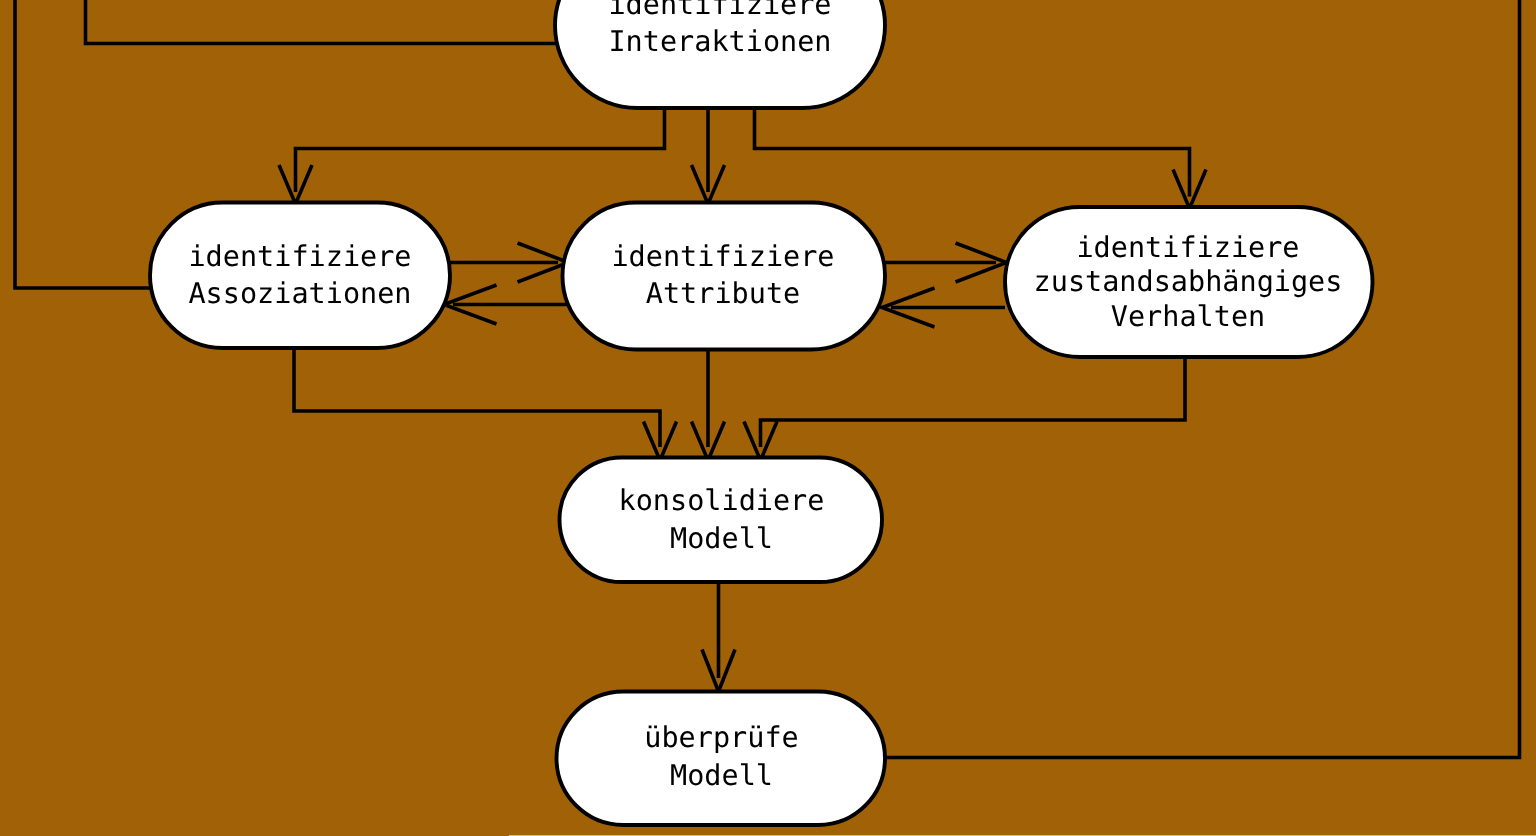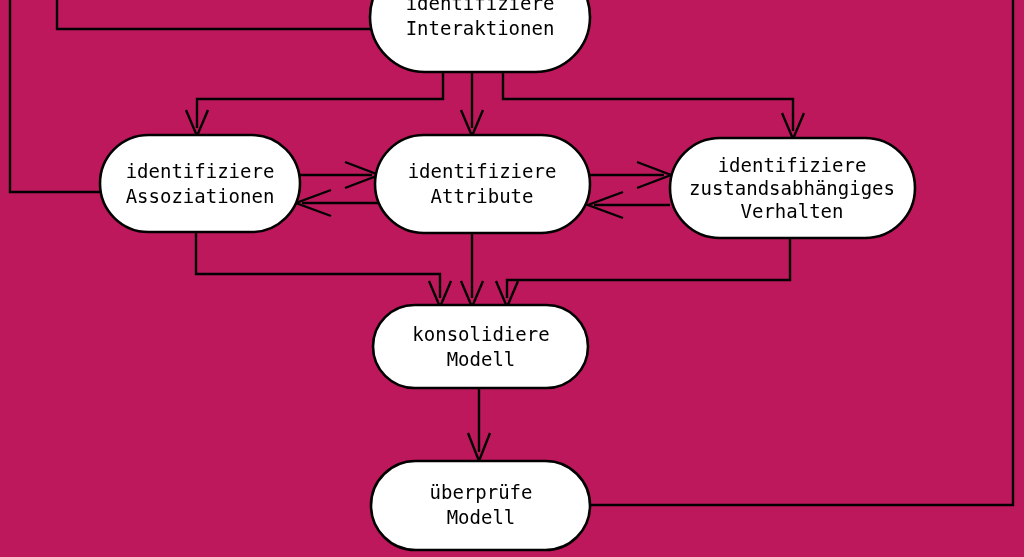"identifiziere" #canvas { background: #be185d -> #a16207 }
